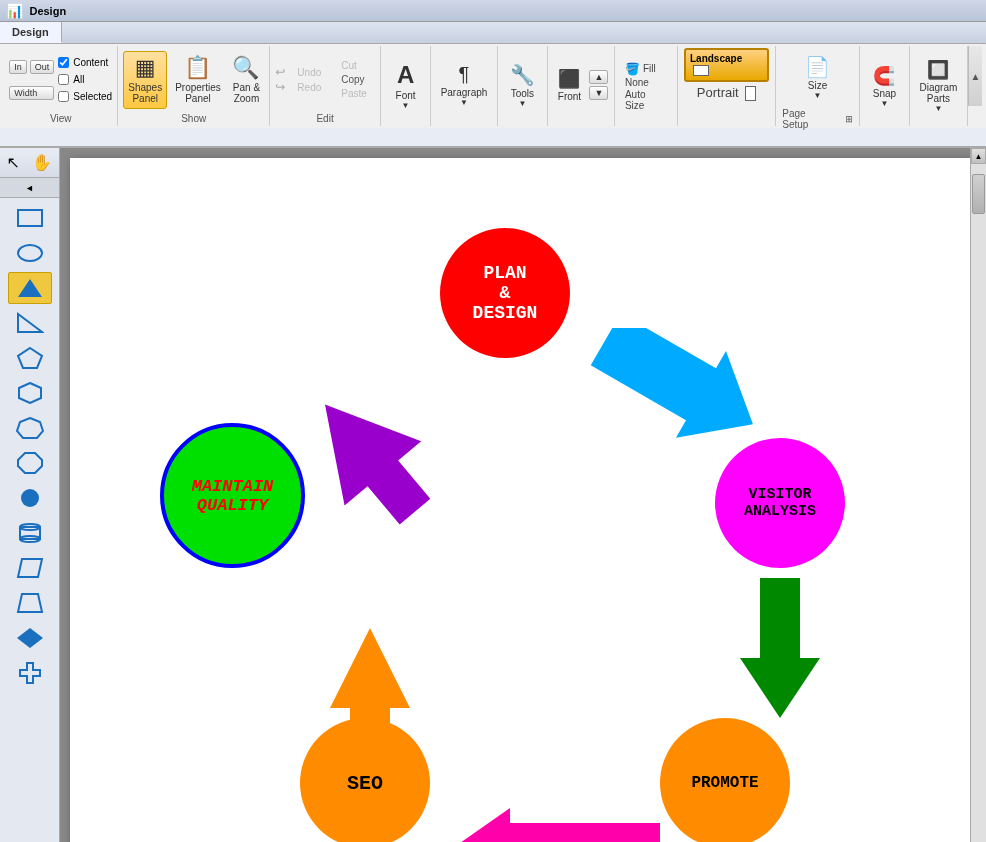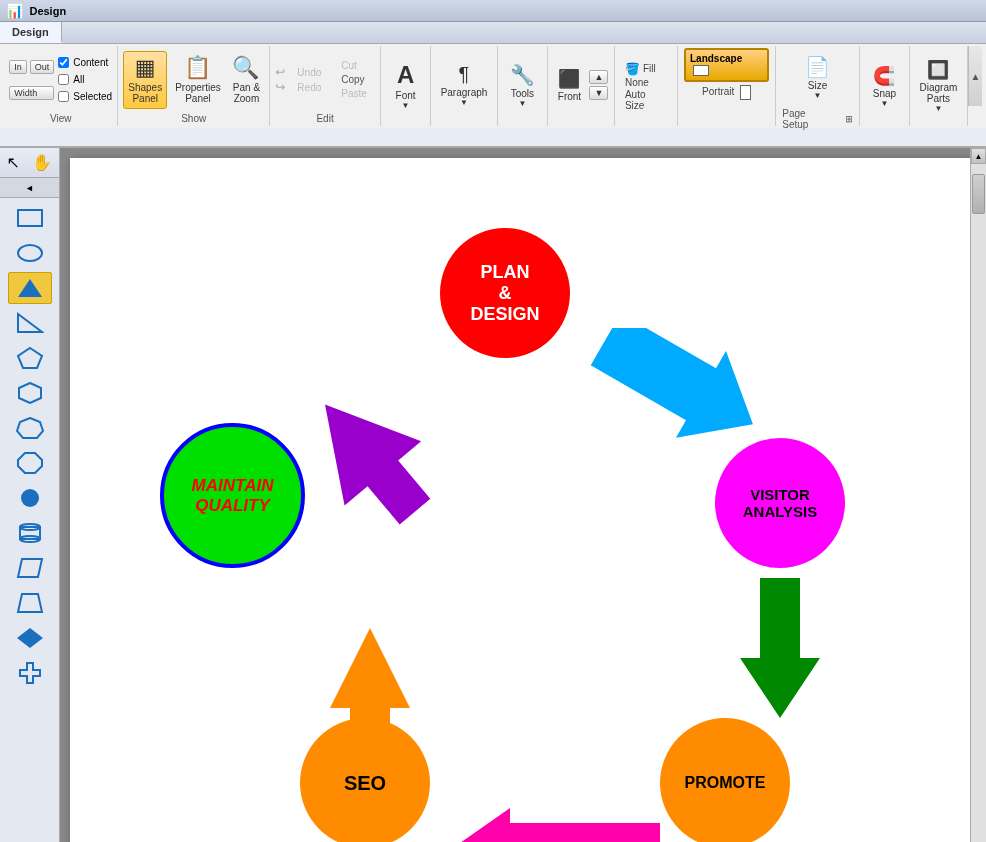"Portrait" .portrait-btn { font-size: 10px -> 13px }
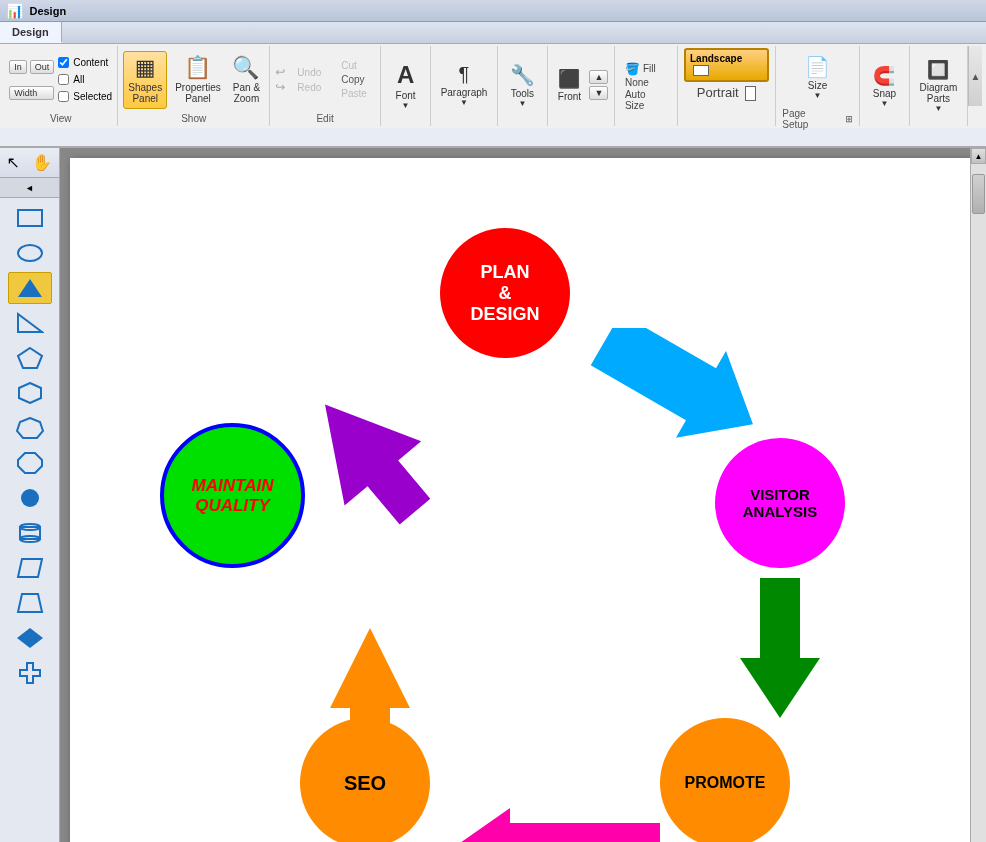"PLAN" .node-circle { font-family: none -> Liberation Mono, monospace }
